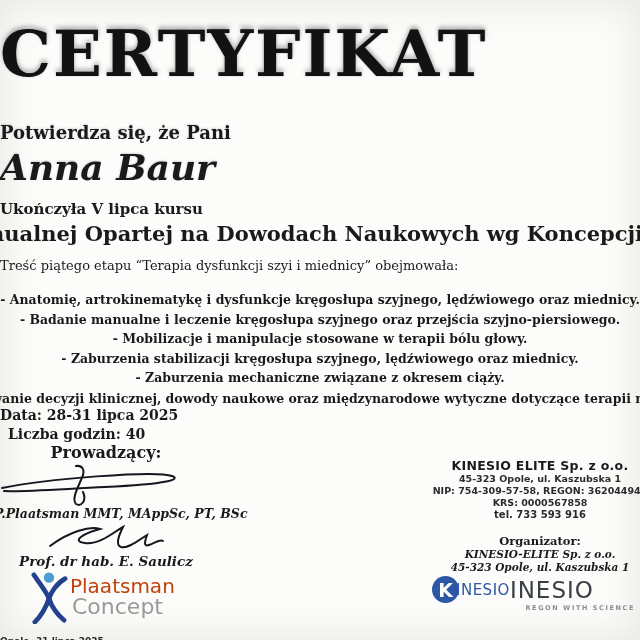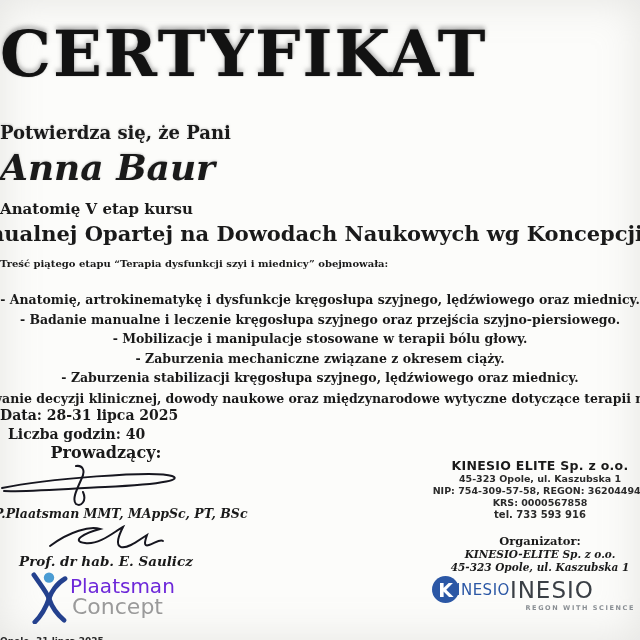"Anatomię V etap kursu" div.center { text: Anatomię V etap -> Ukończyła V lipca }
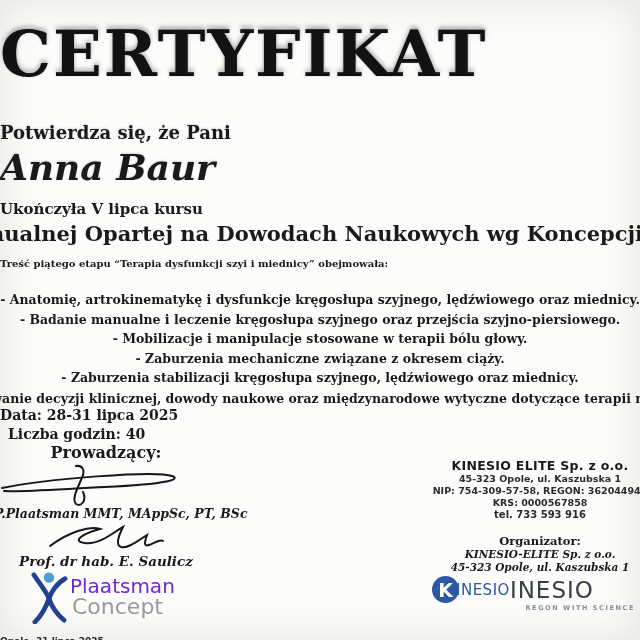"Treść piątego etapu “Terapia dysfunkcji" .stage { font-size: 10px -> 13px; font-weight: bold -> normal }
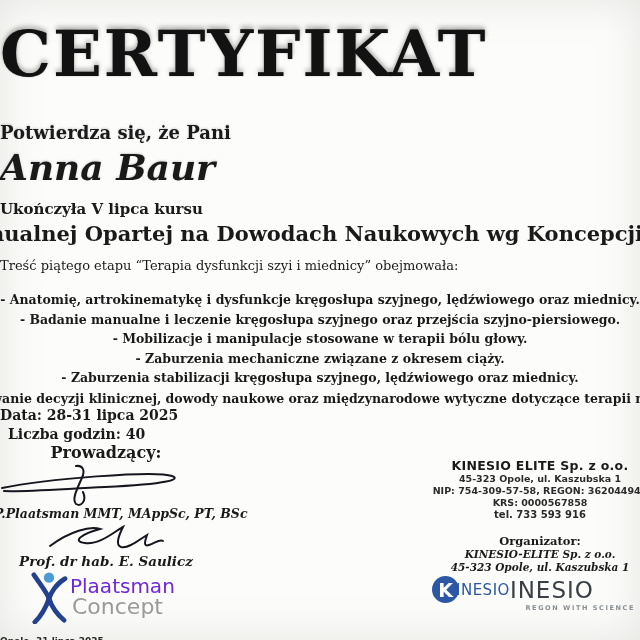"- Zaburzenia mechaniczne związane z" p.topic { order: before "- Zaburzenia stabilizacji kręgosłupa" -> after "- Zaburzenia stabilizacji kręgosłupa" }
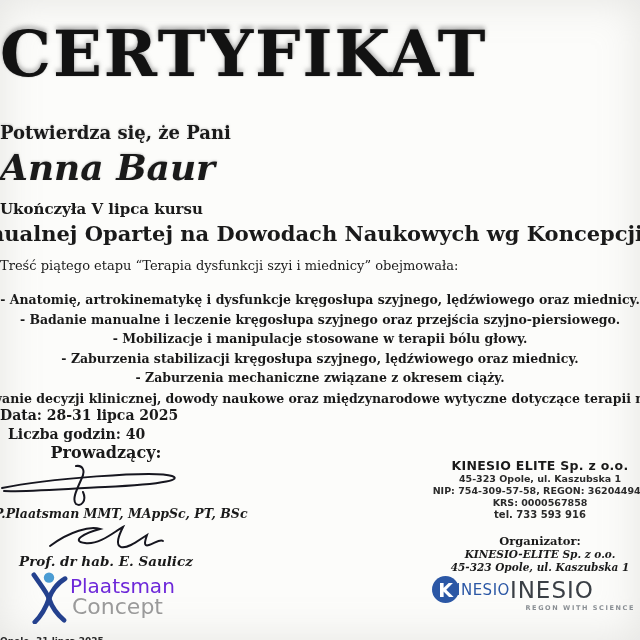"Plaatsman" div.pl-line1 { color: #6d28d9 -> #c2410c }
